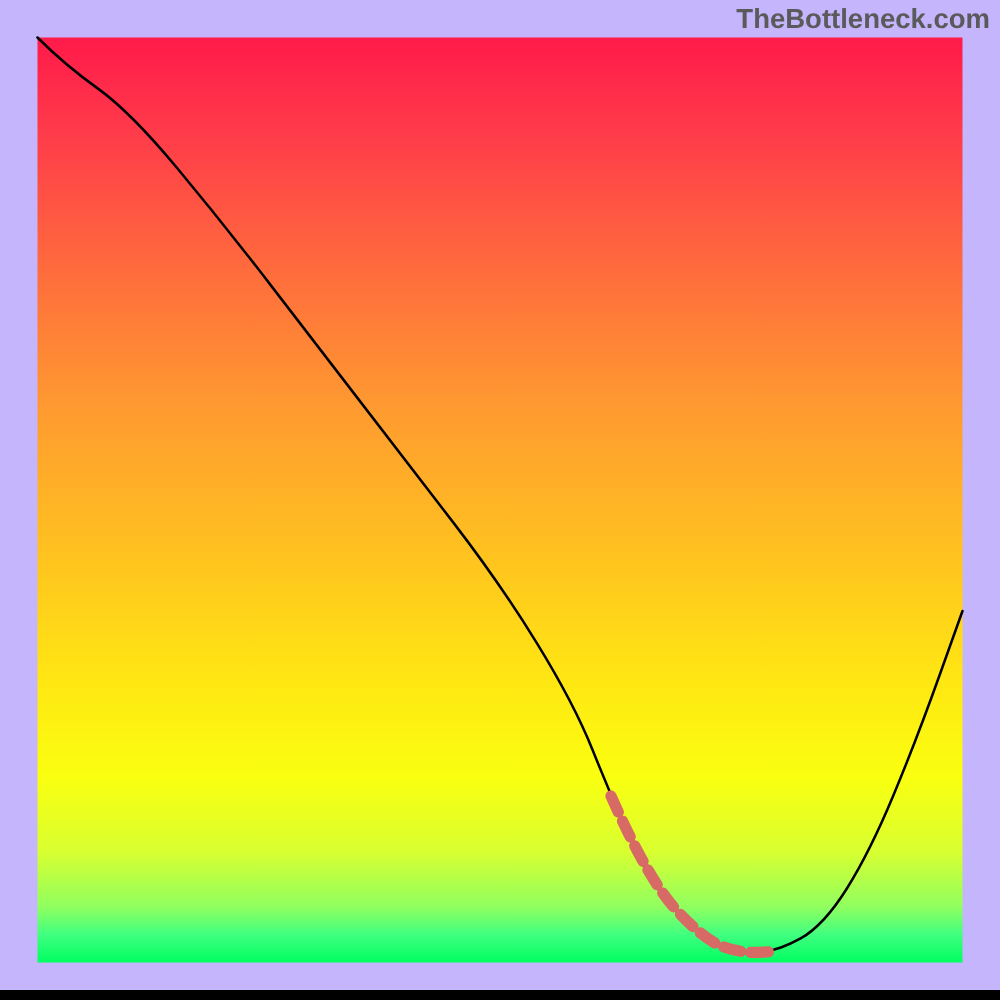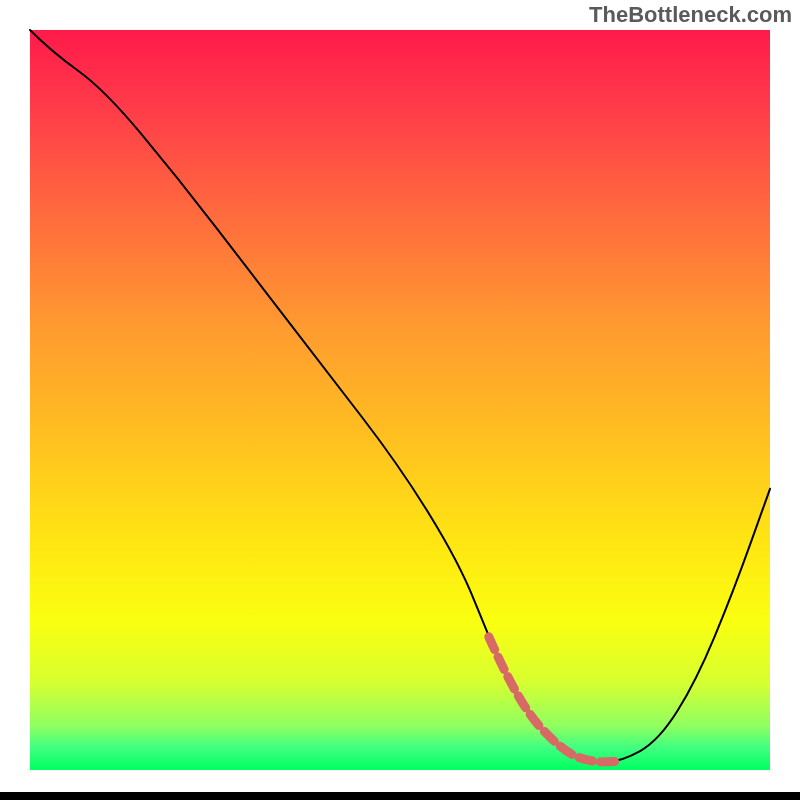"TheBottleneck.com" .container { background: #ffffff -> #c4b5fd }
